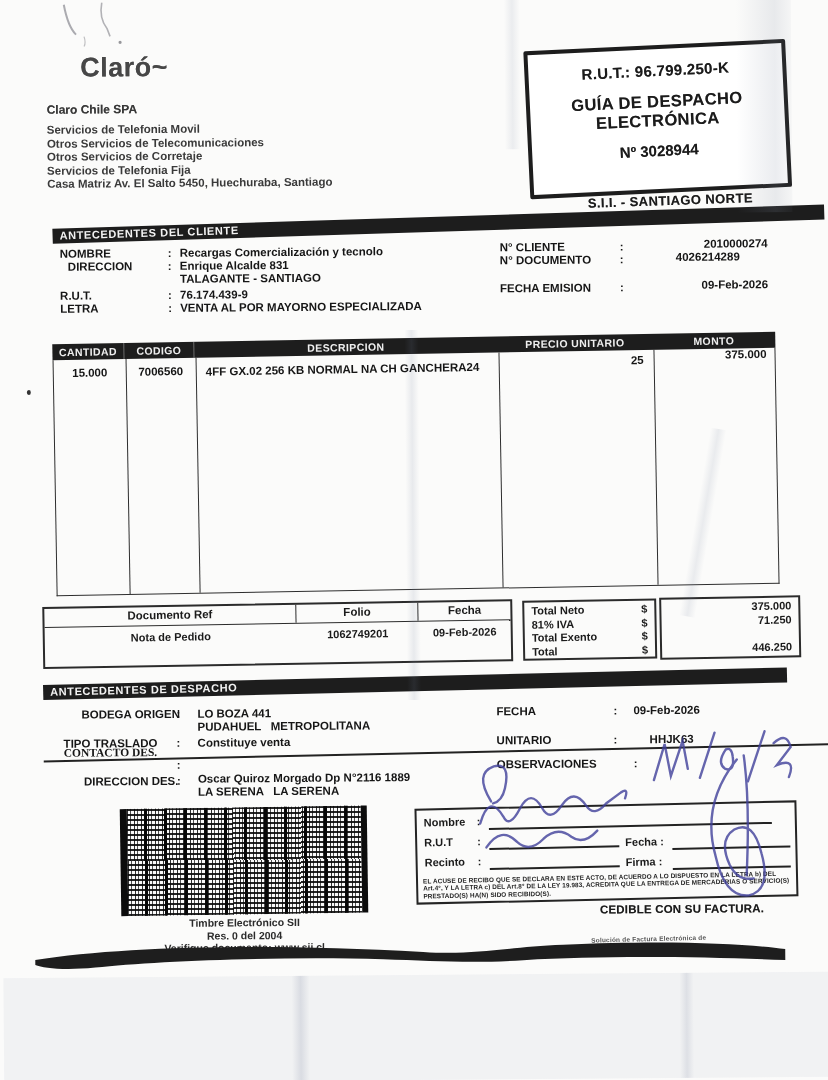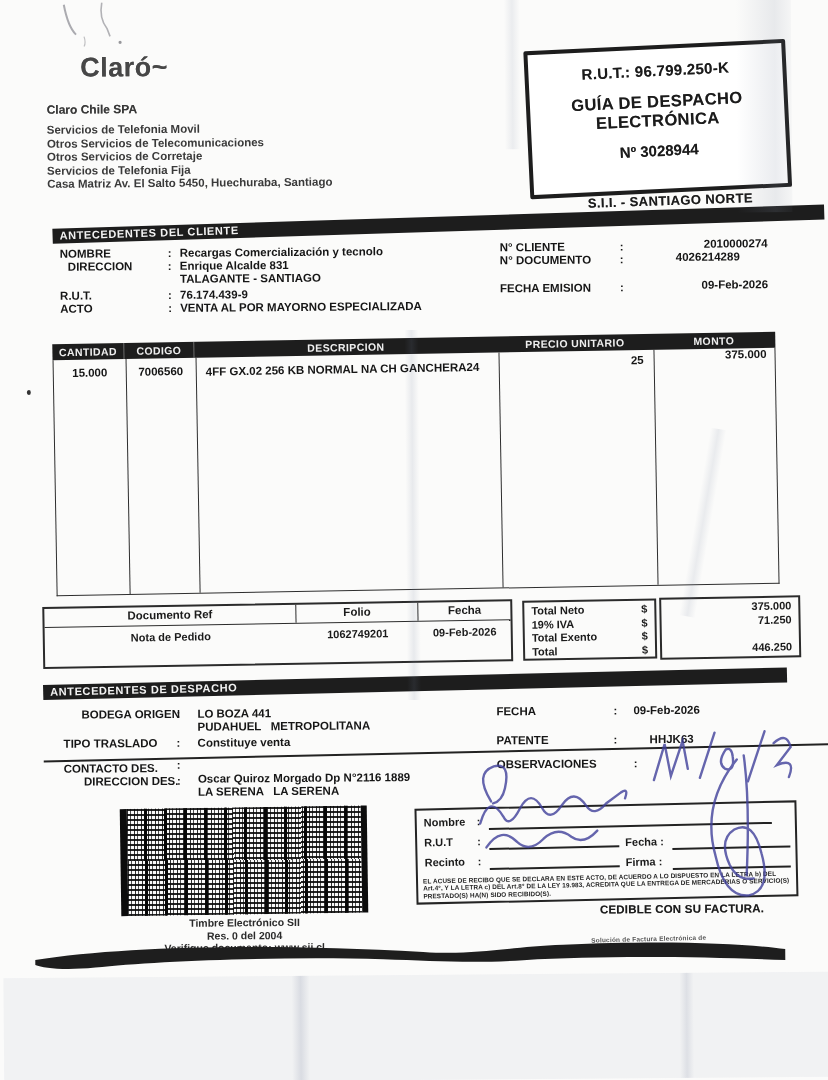"ACTO" span.abs { text: ACTO -> LETRA }
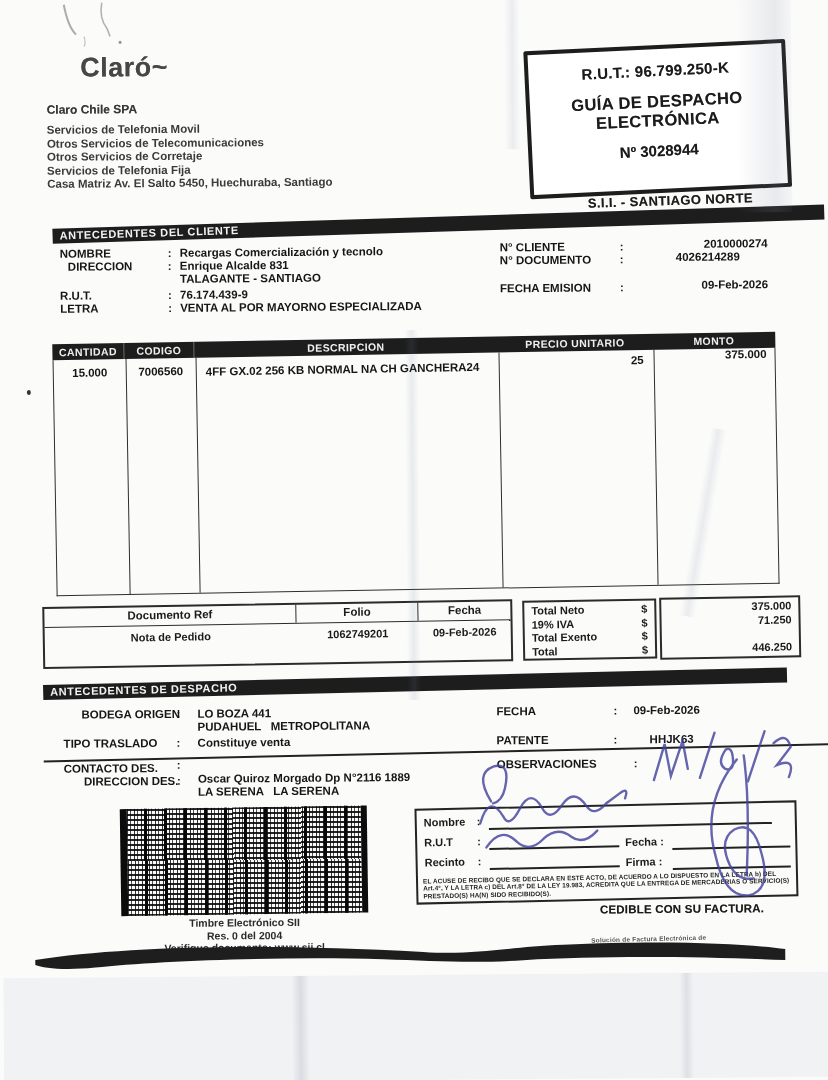"19% IVA" span { text: 19% -> 81% }
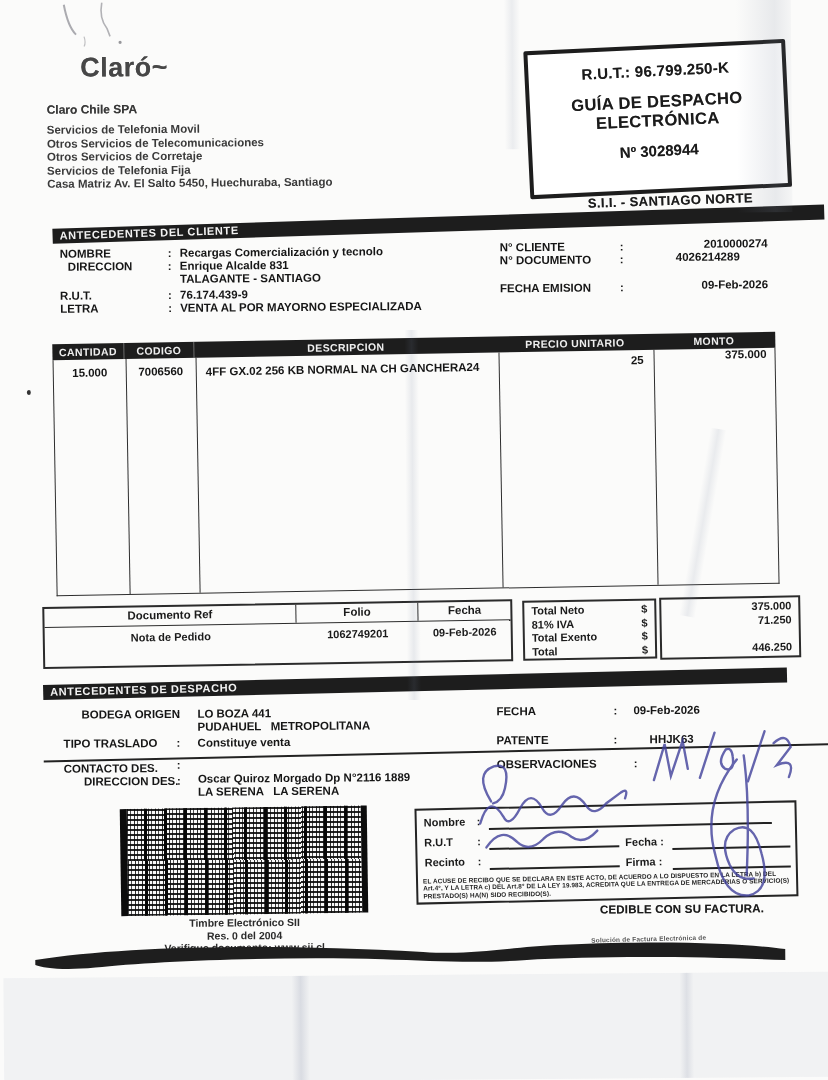"PATENTE" span.abs { text: PATENTE -> UNITARIO }
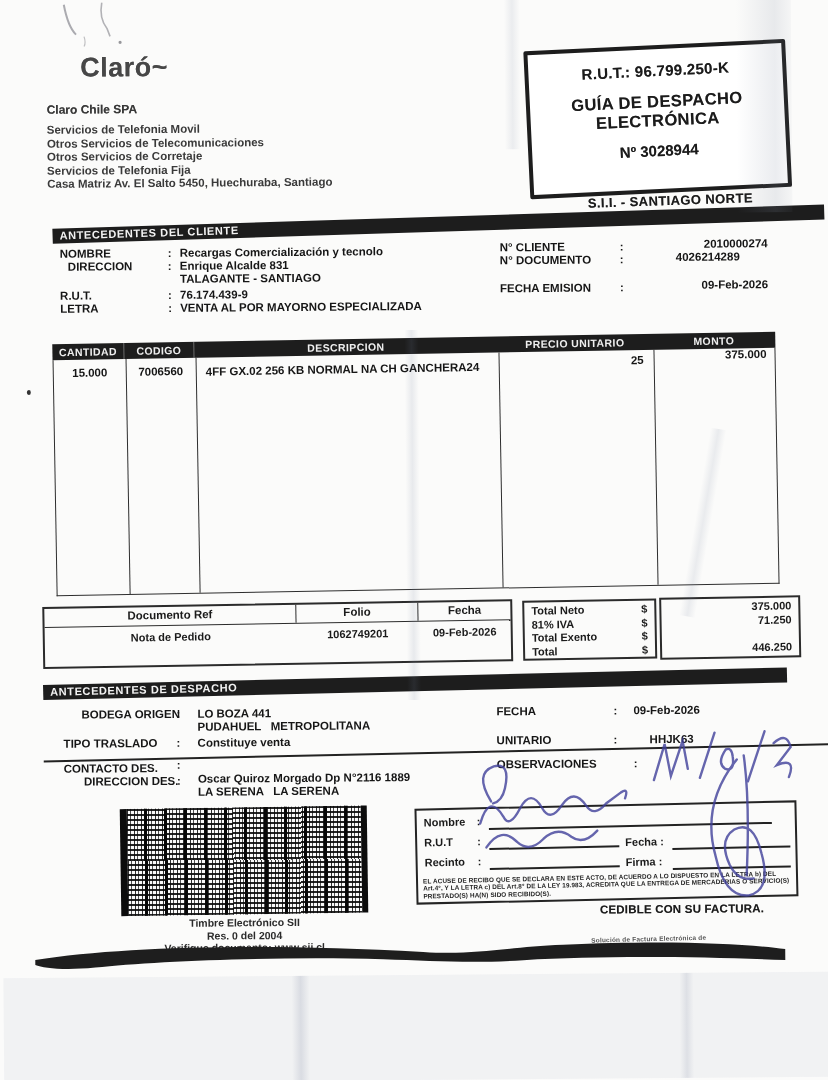"CONTACTO DES." span.abs { font-family: none -> Liberation Serif, serif; top: 760px -> 744px }
